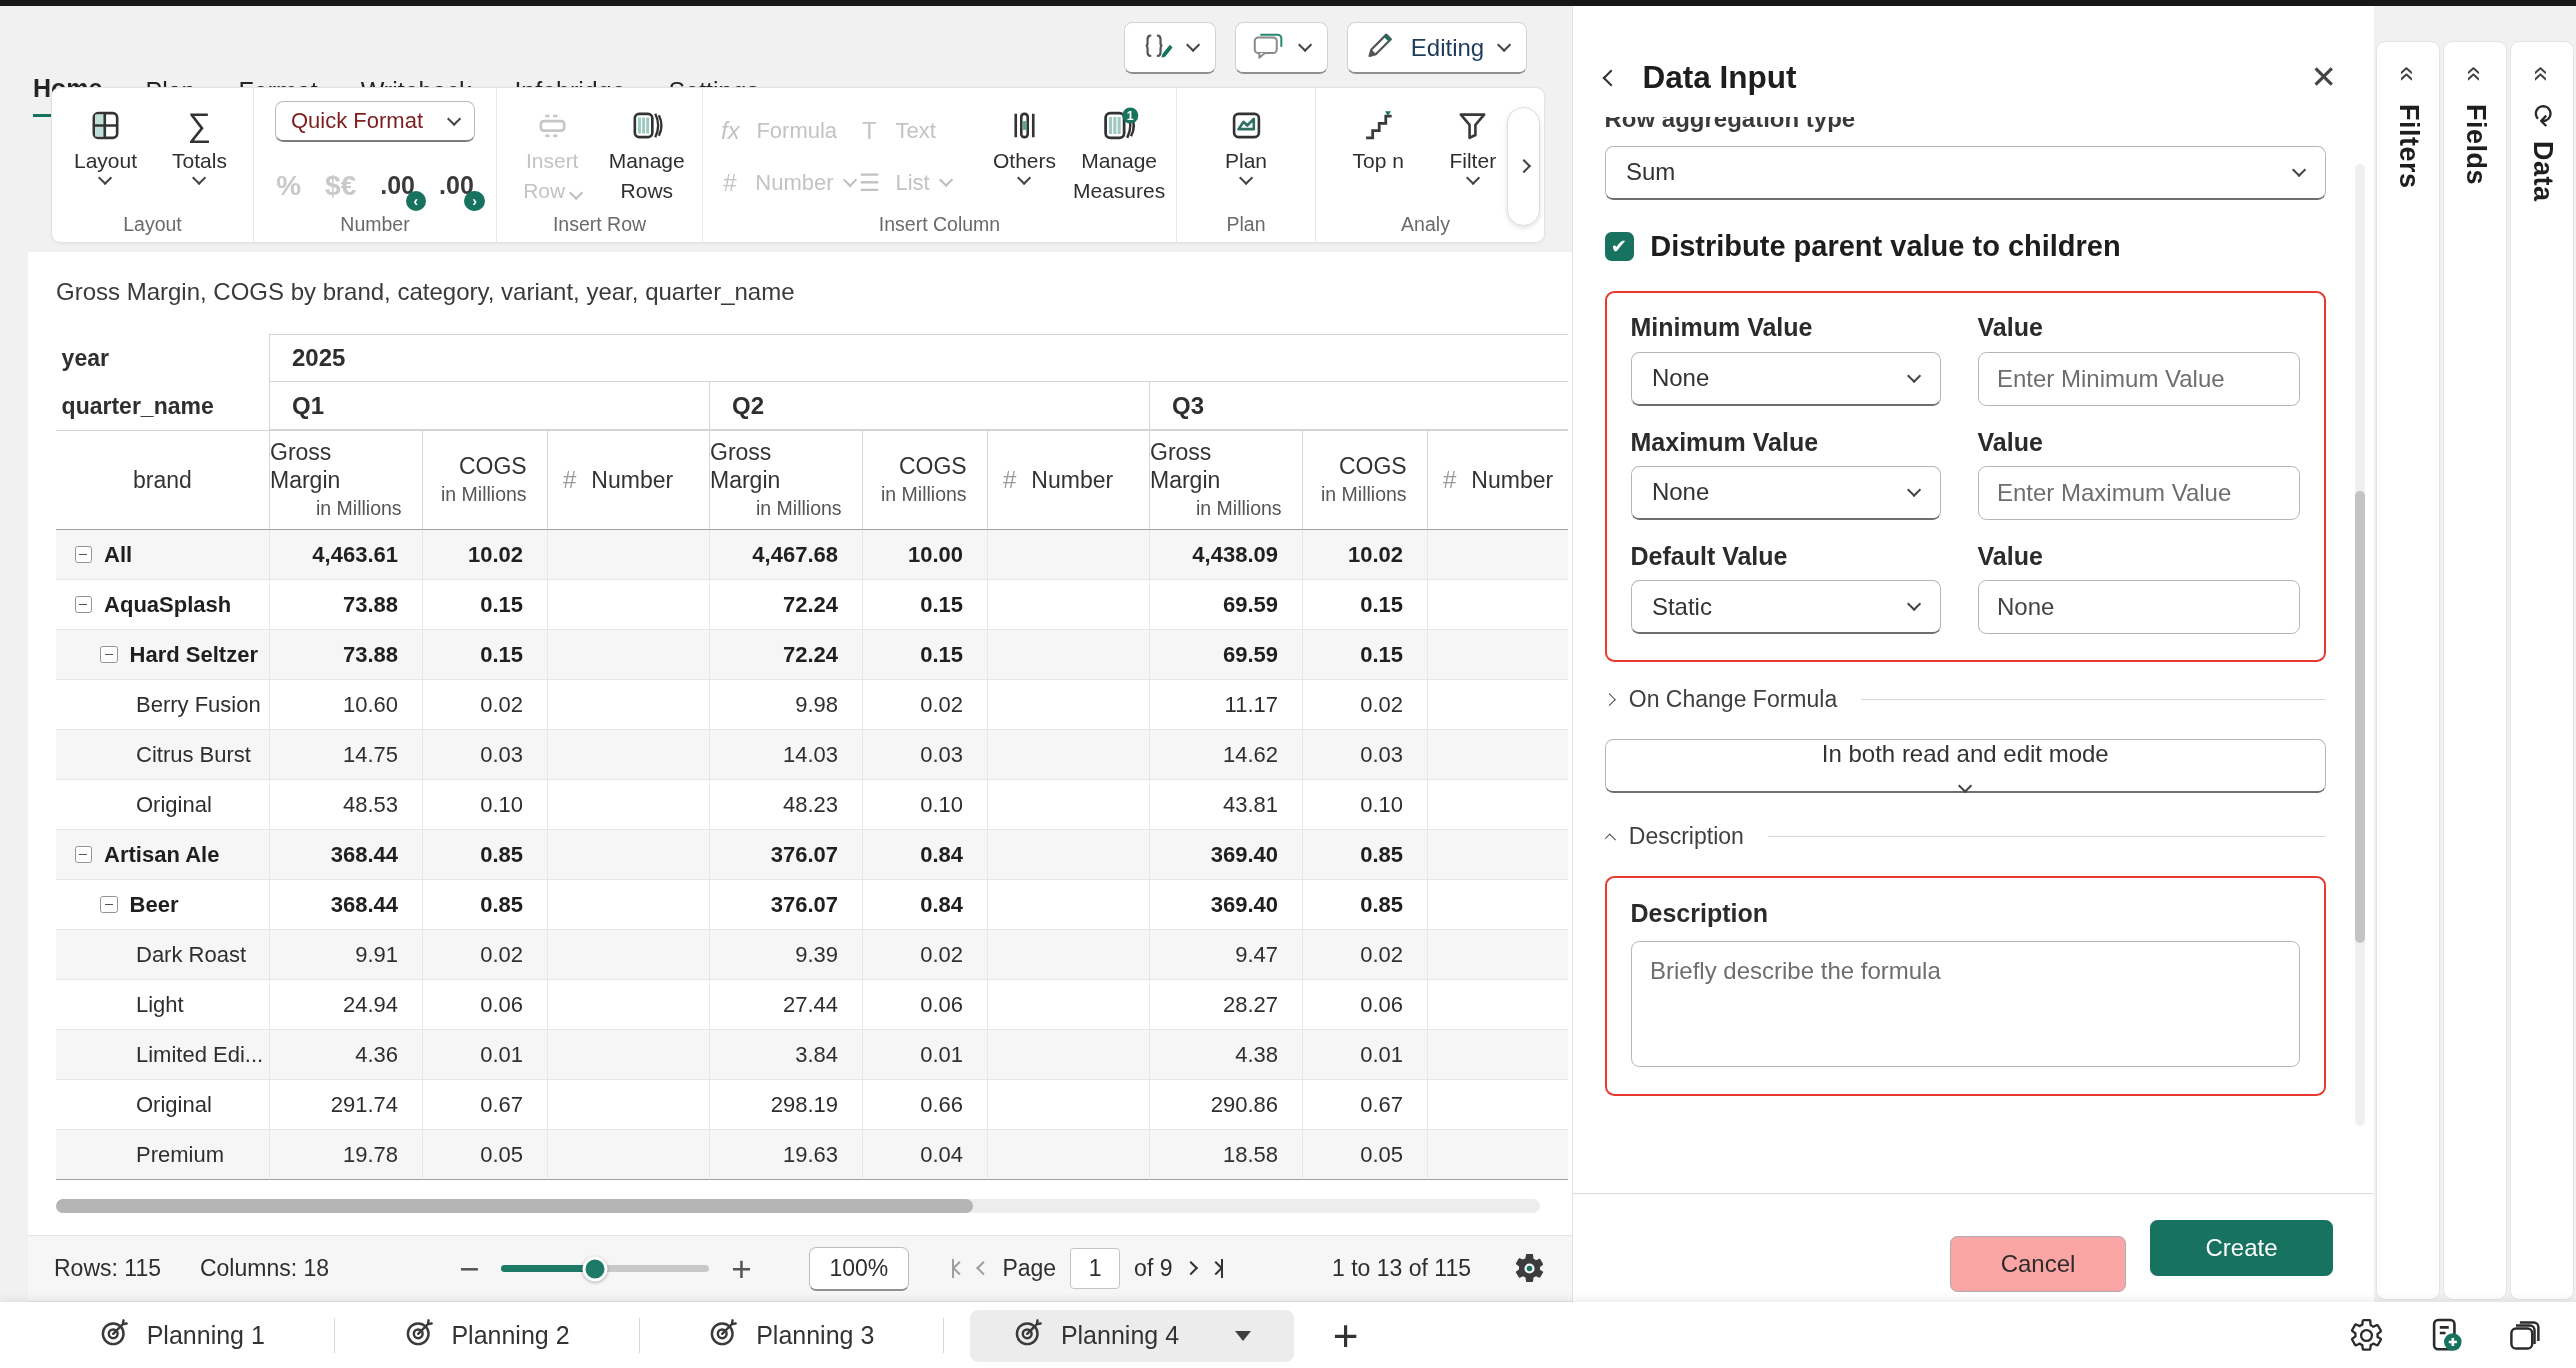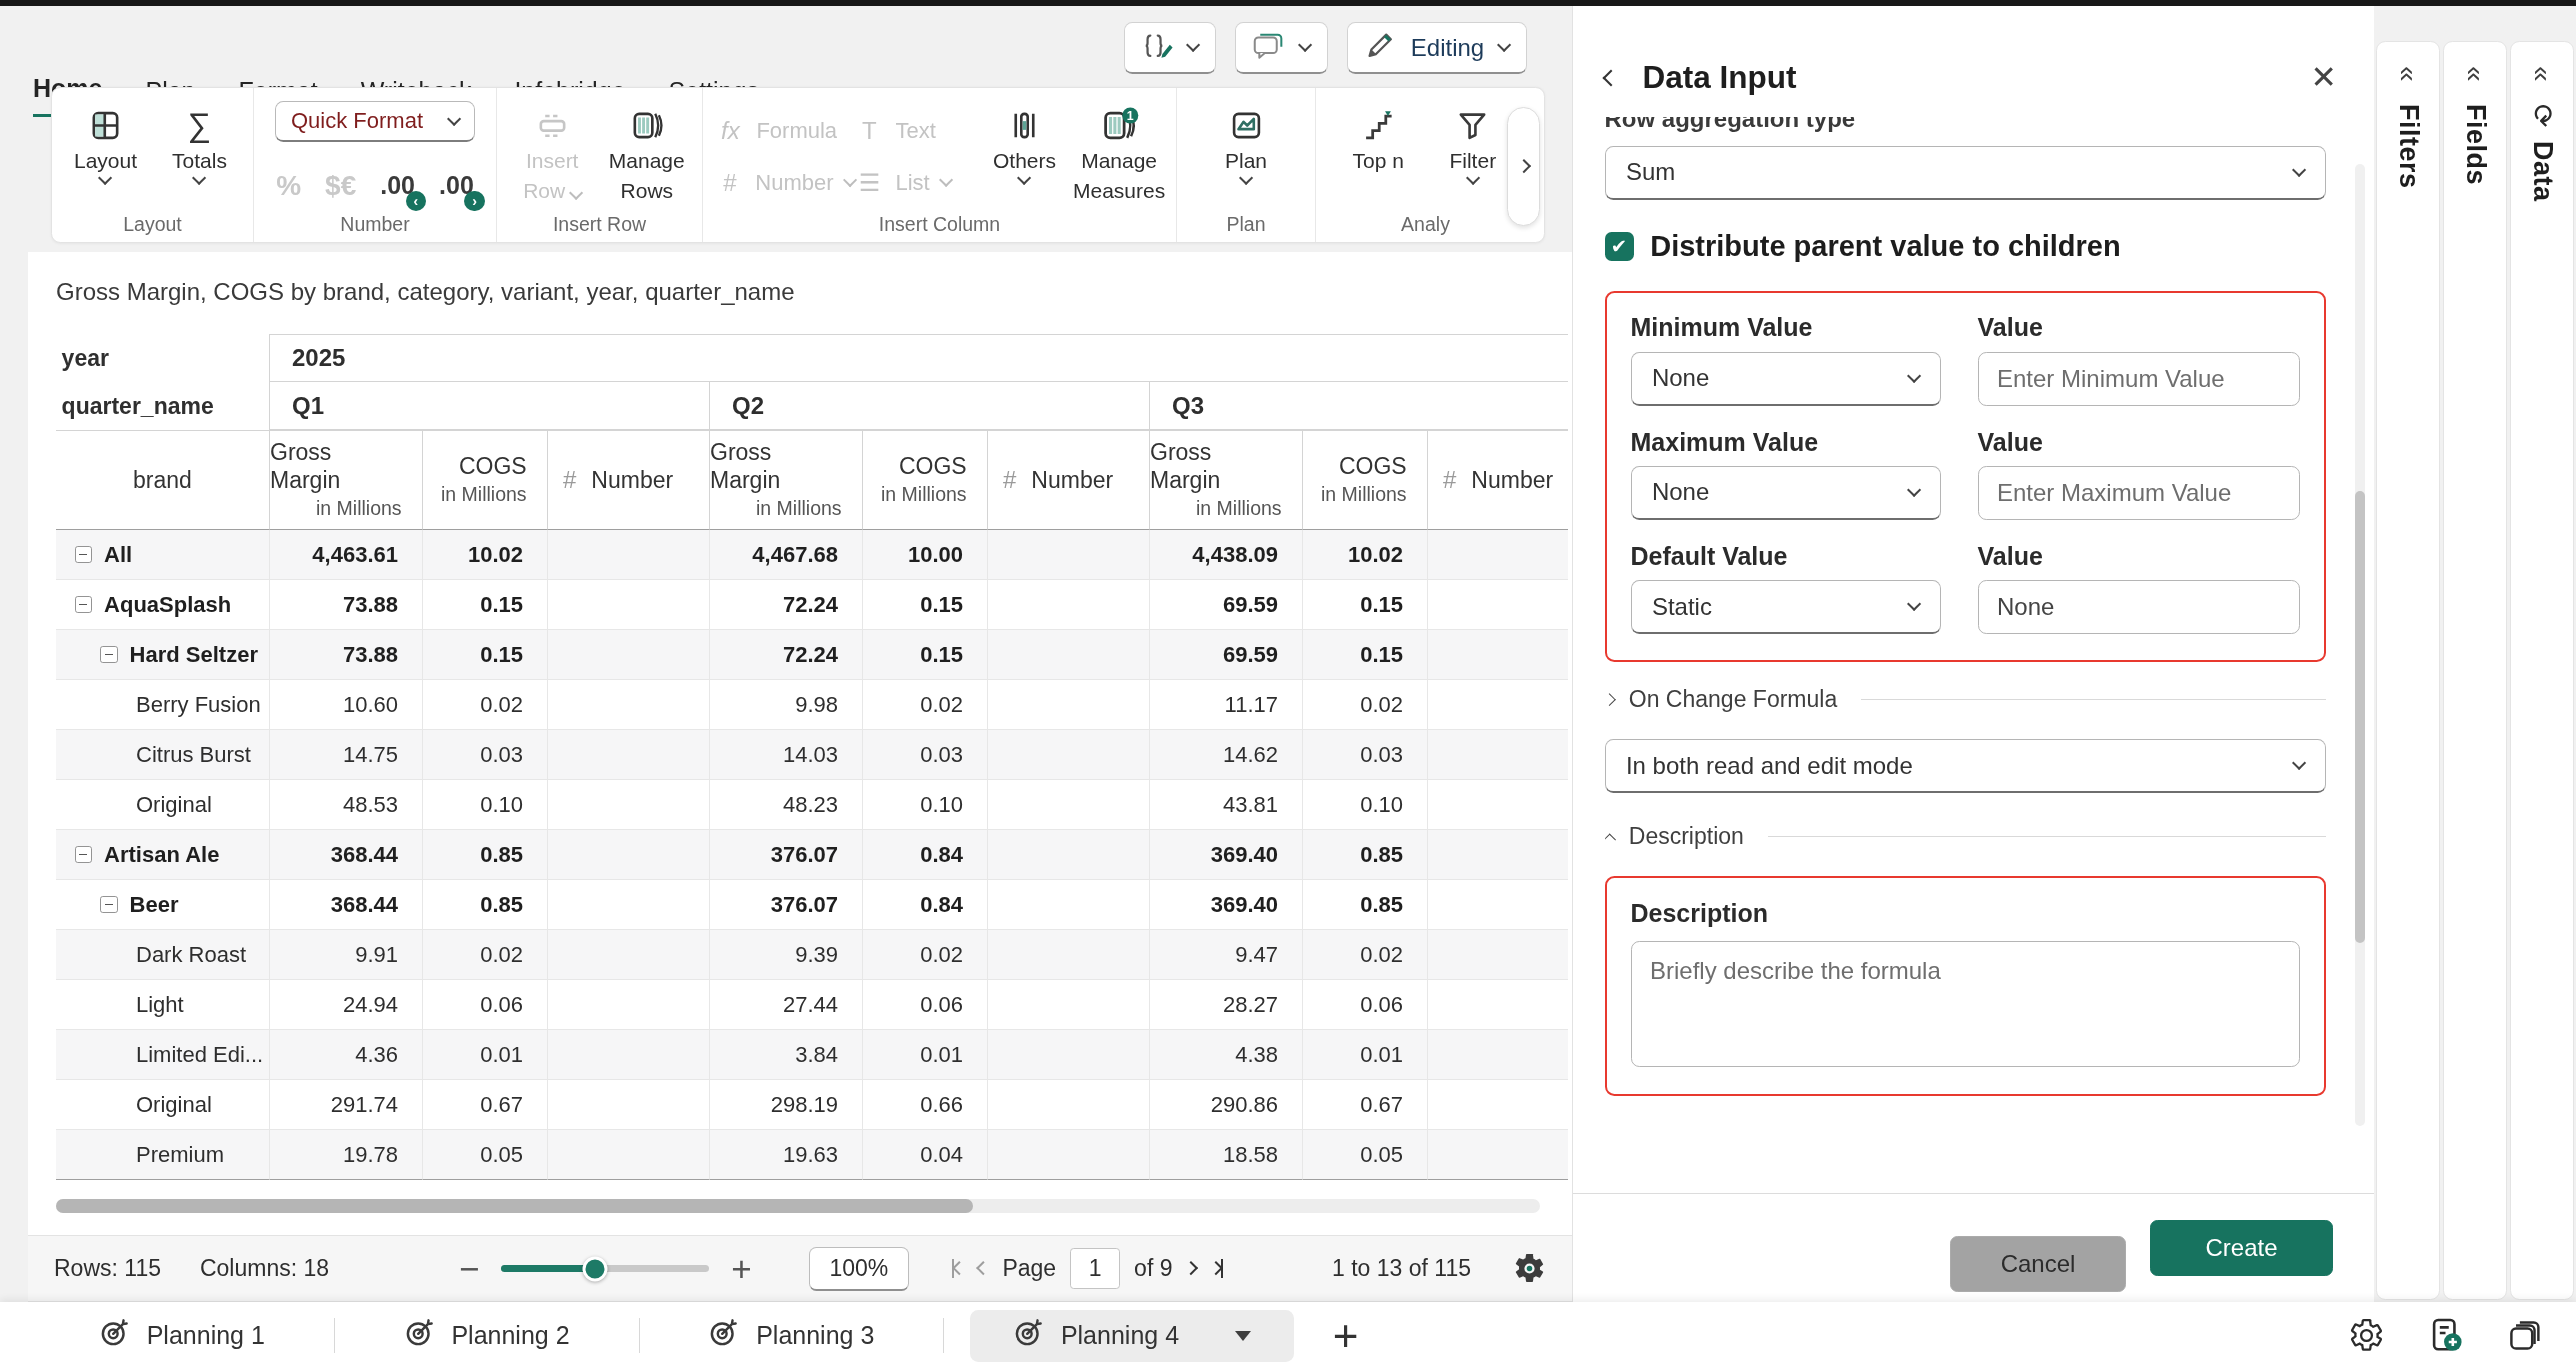"In both read and edit" .dd.allow { flex-direction: none -> column }
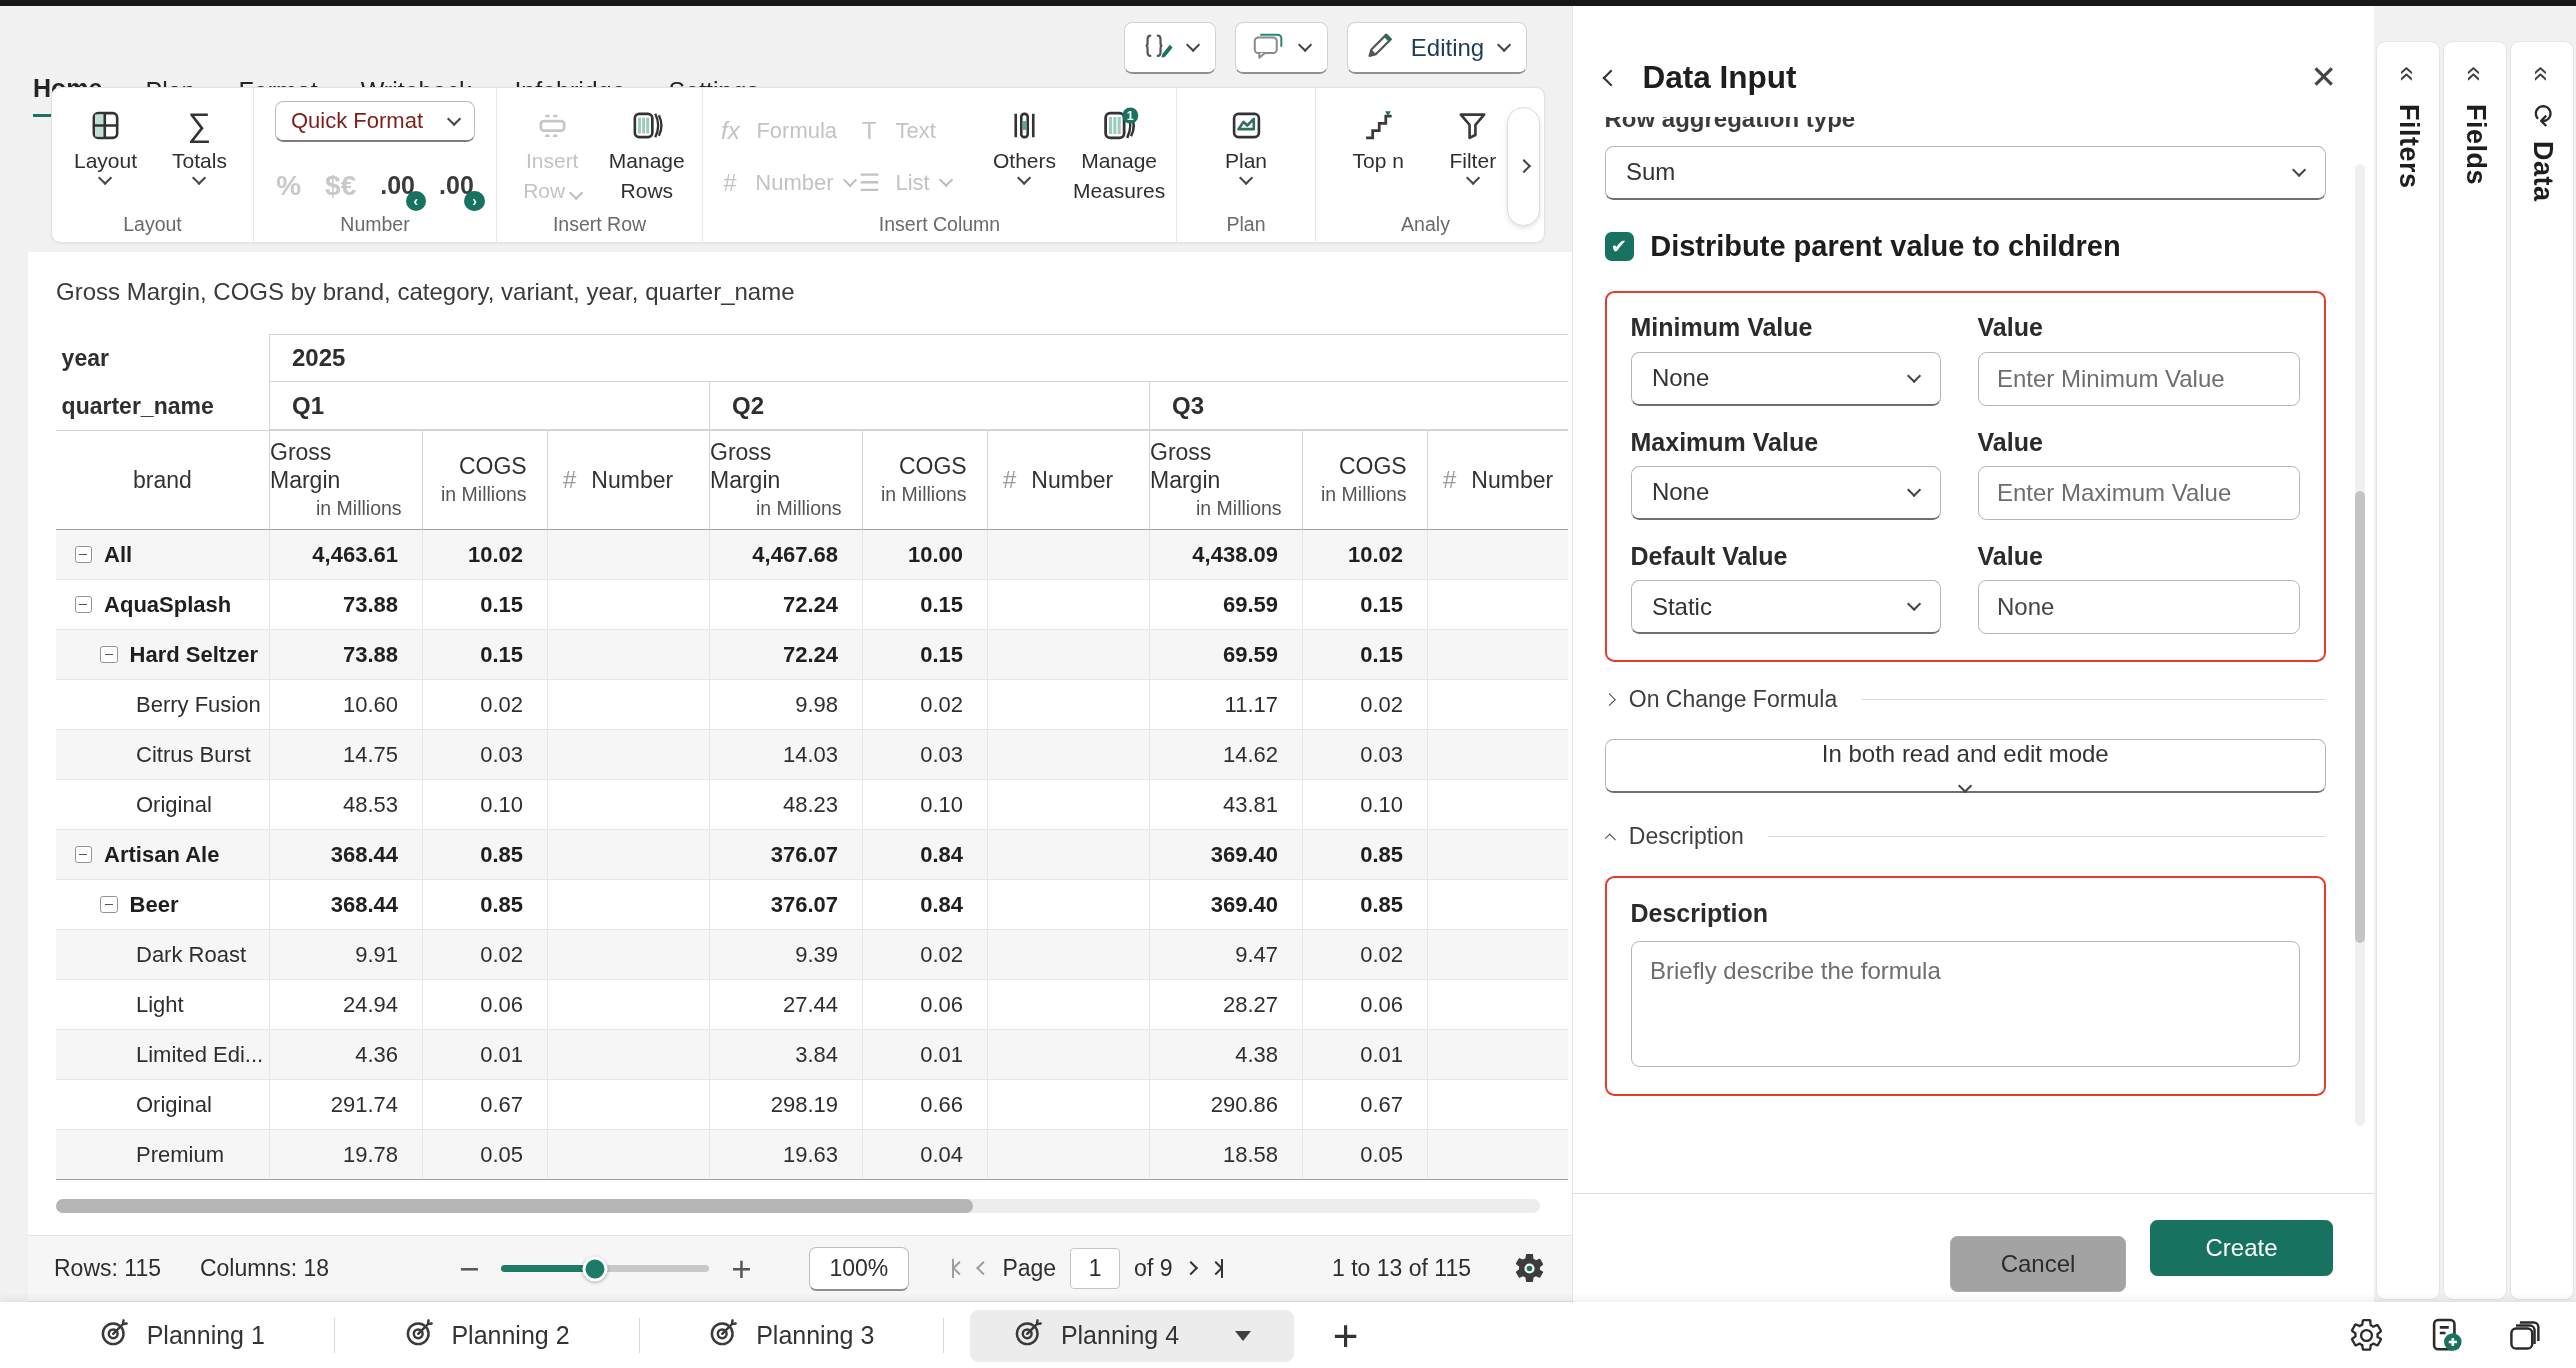"Cancel" .btn.cancel { background: #a3a3a3 -> #fca5a5 }
